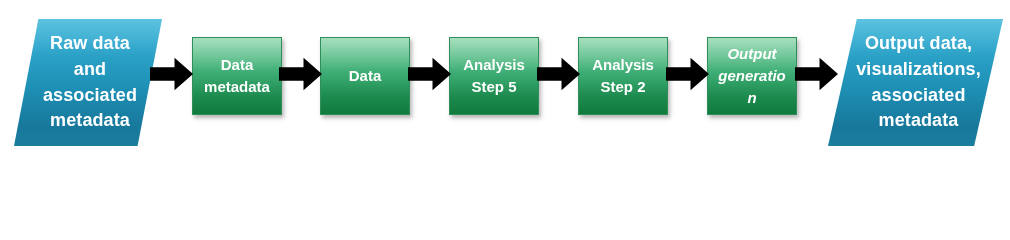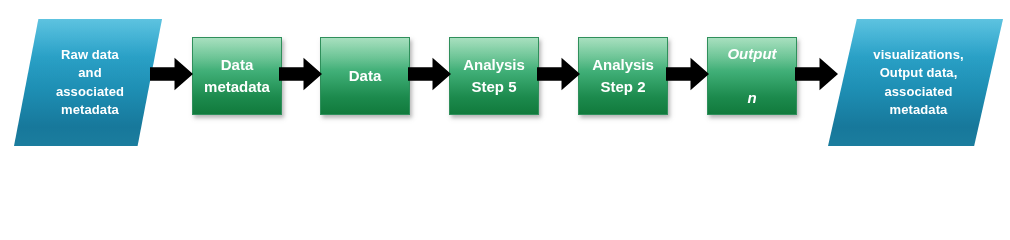"Raw data" .para-text { font-size: 13px -> 18px }
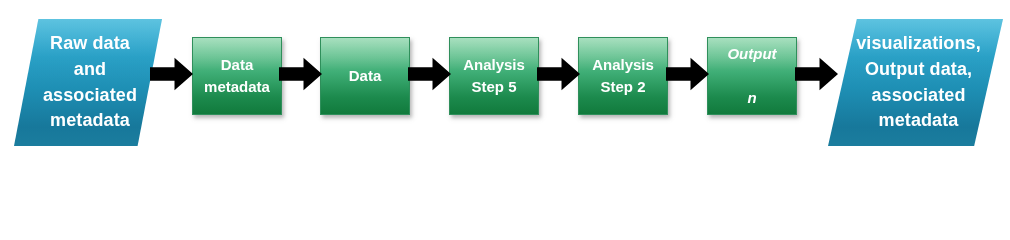"generatio" span { html: none -> <span>generatio</span> }
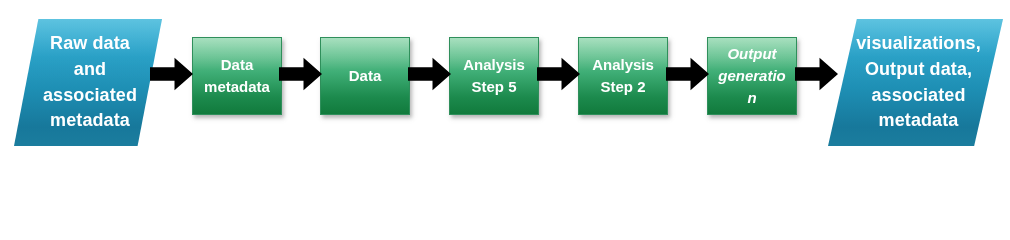"visualizations," span { order: before "Output data," -> after "Output data," }
